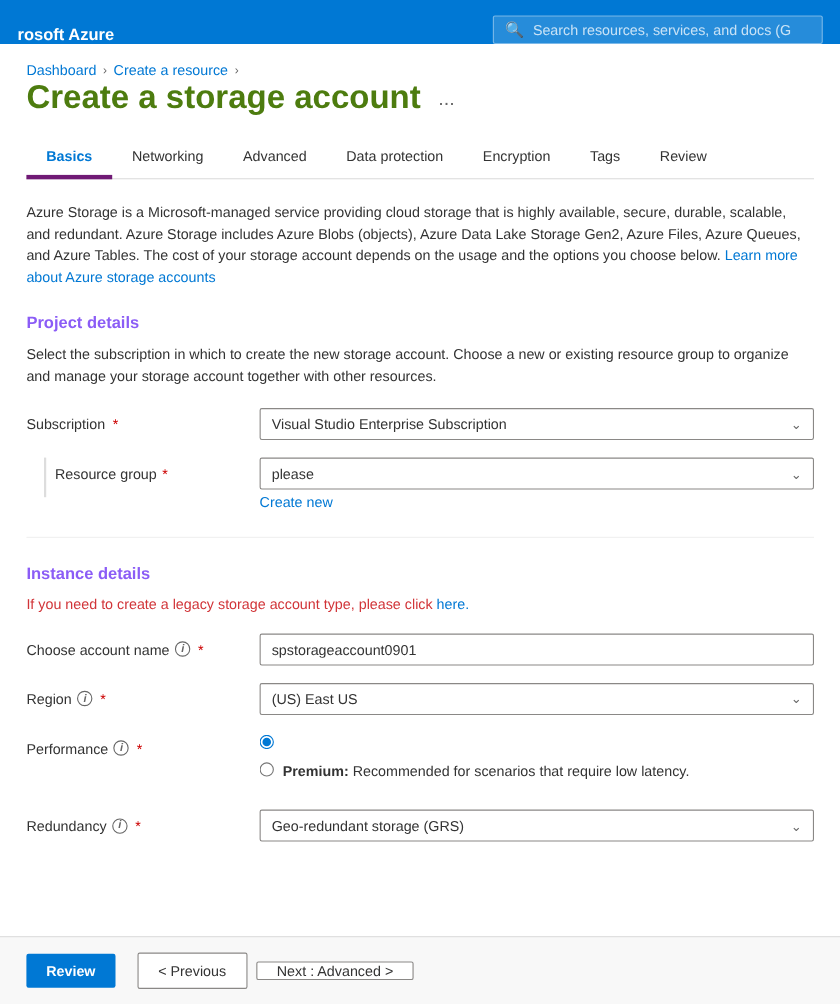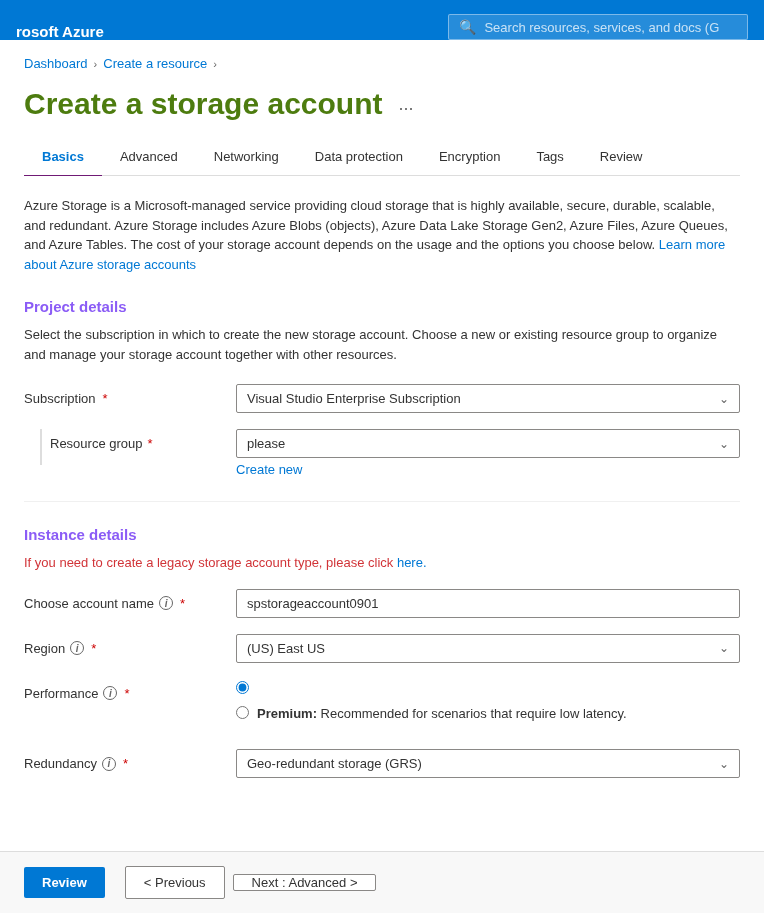"Dashboard" .breadcrumb { margin-bottom: 16px -> 1px }
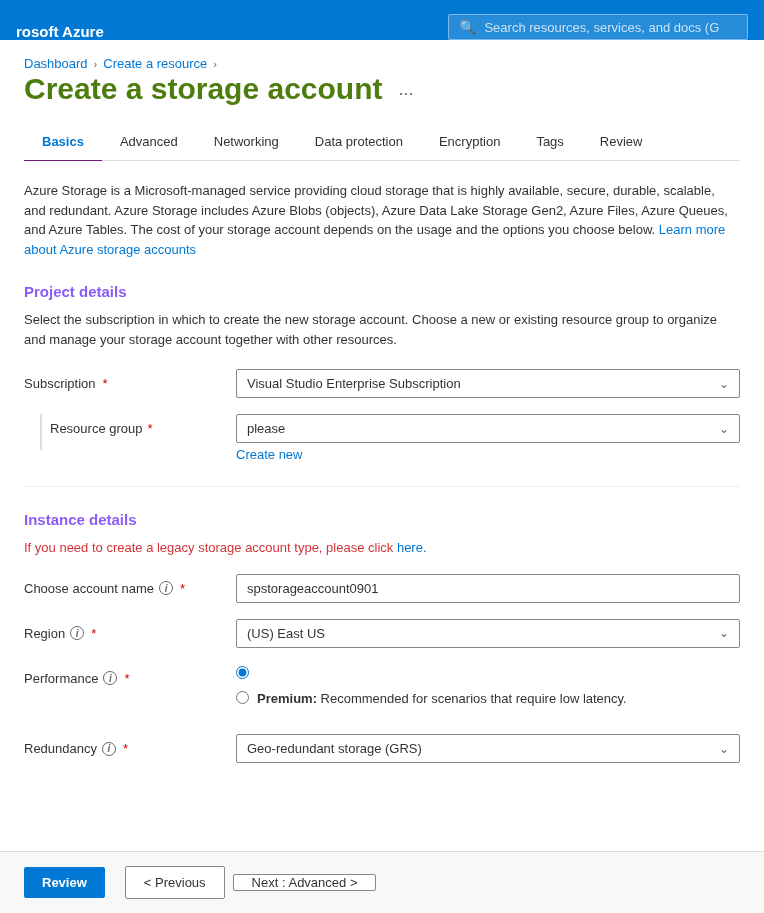"Basics" .tab.active { border-bottom: 1px solid #701a75 -> 4px solid #701a75 }
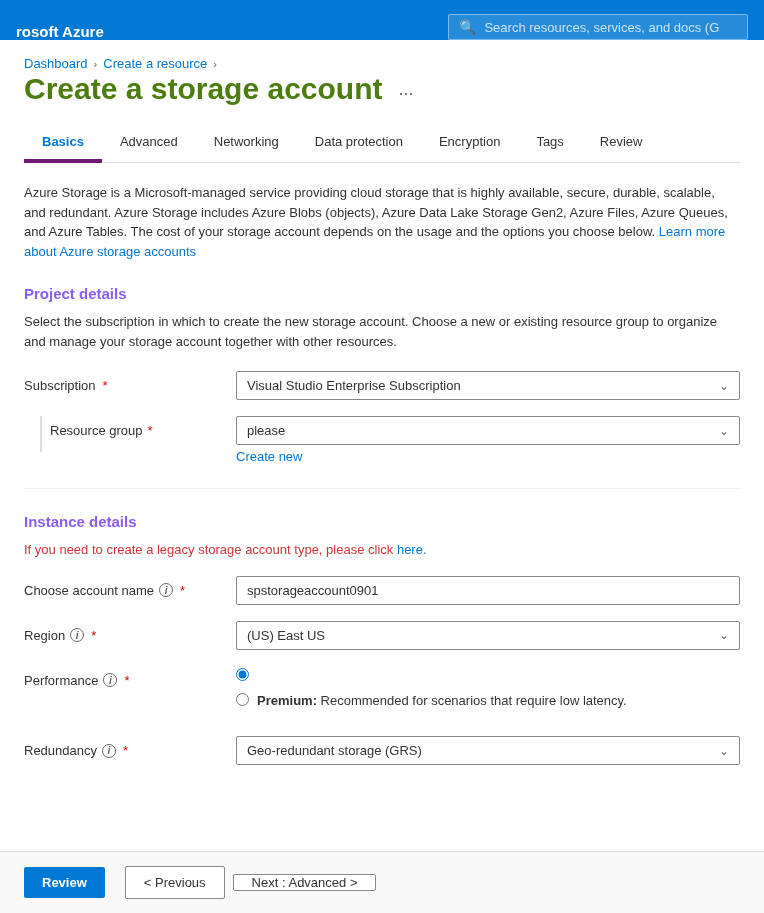"Advanced" div.tab { order: before "Networking" -> after "Networking" }
